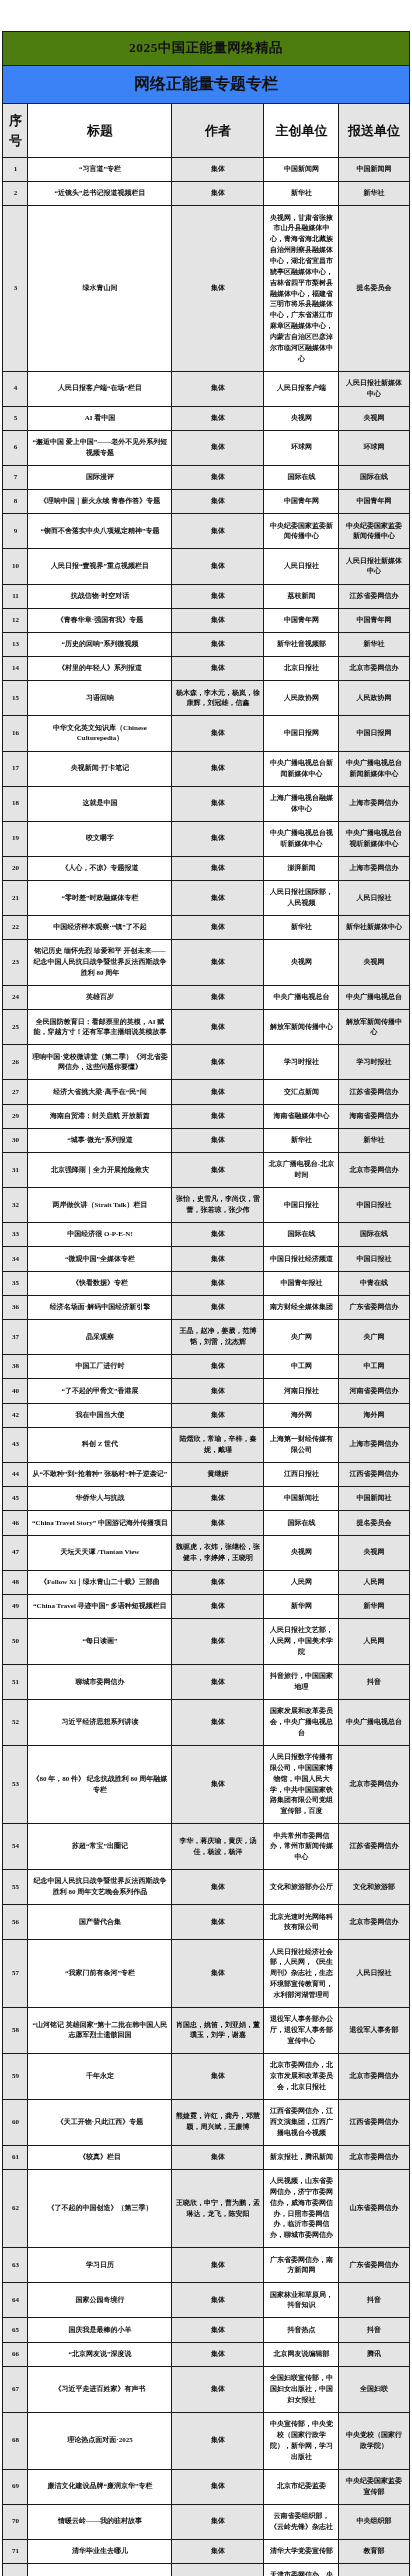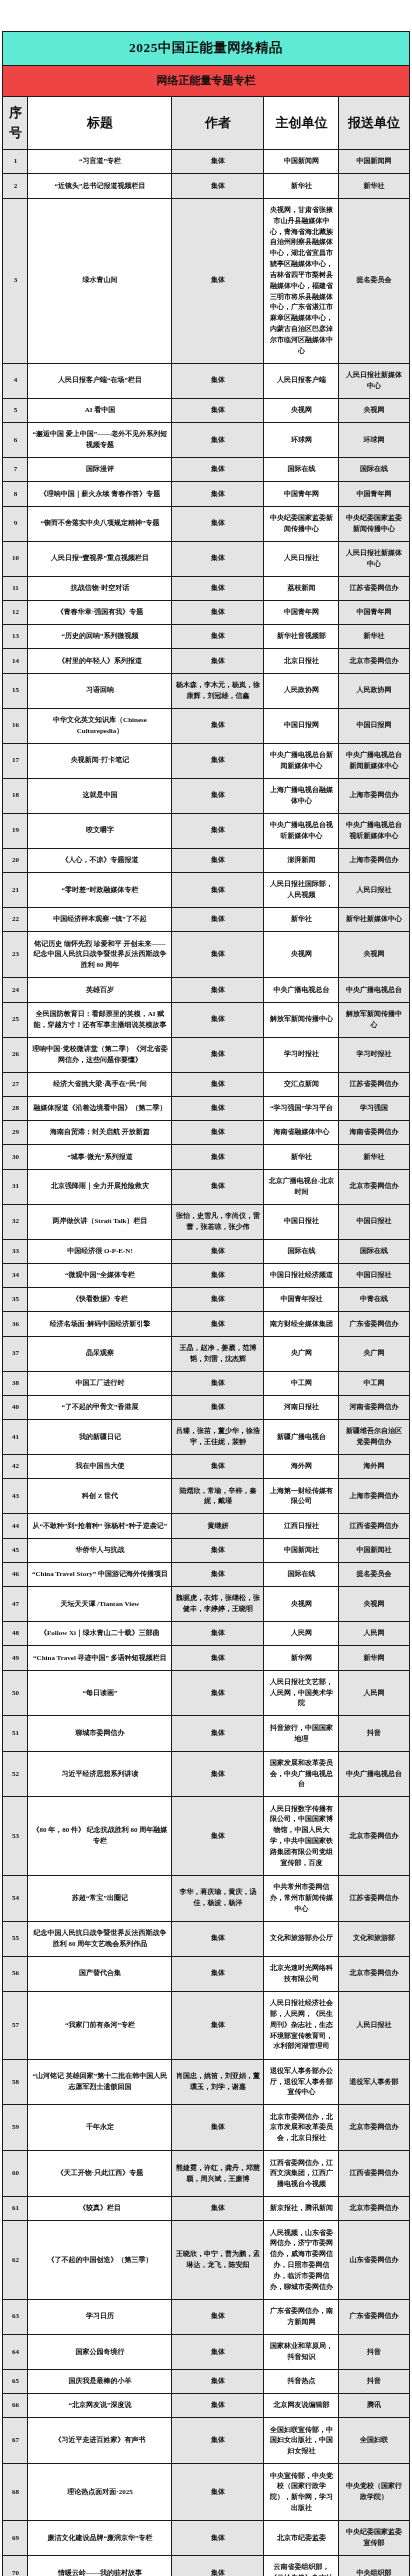"2025中国正能量网络精品" .main-title-cell { background: #5eead4 -> #4d7c0f }
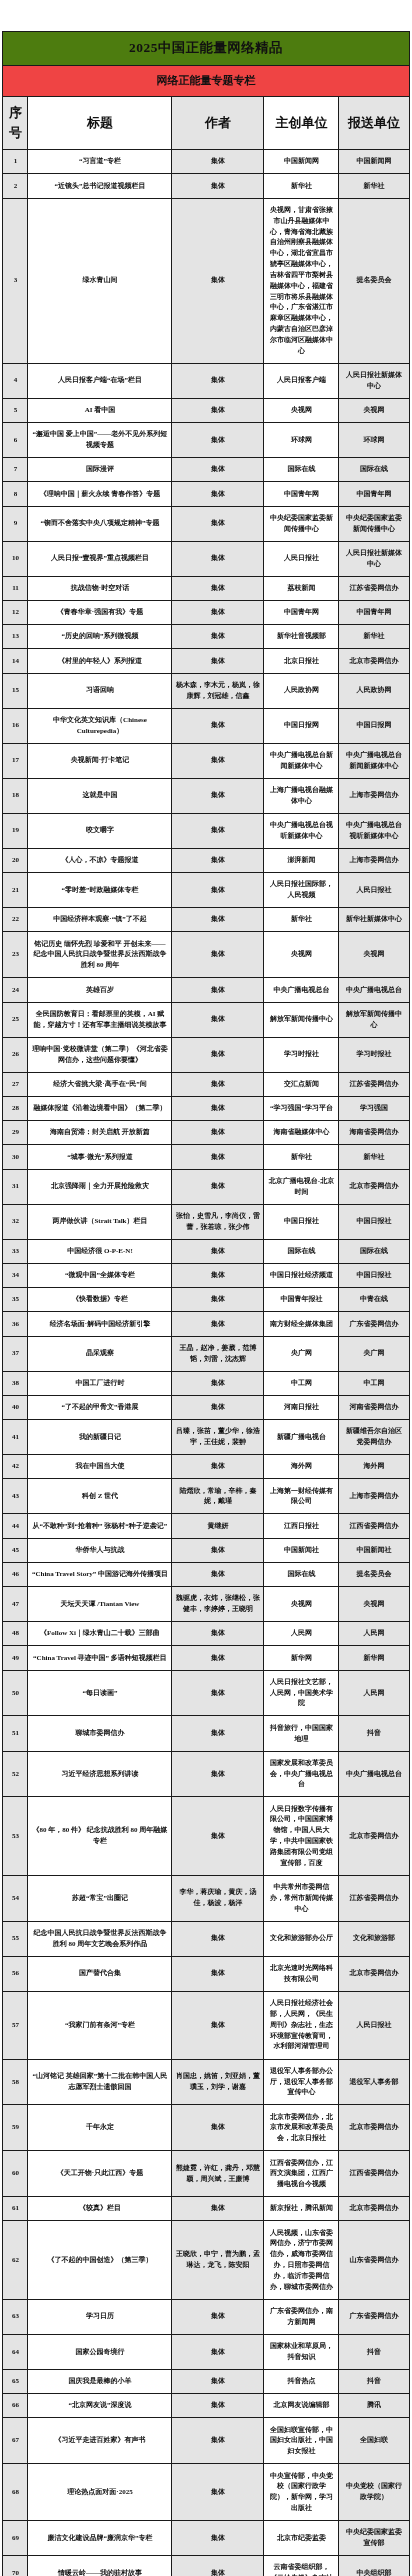"网络正能量专题专栏" .sub-title-cell { background: #ef4444 -> #3b82f6; font-size: 11px -> 16px }
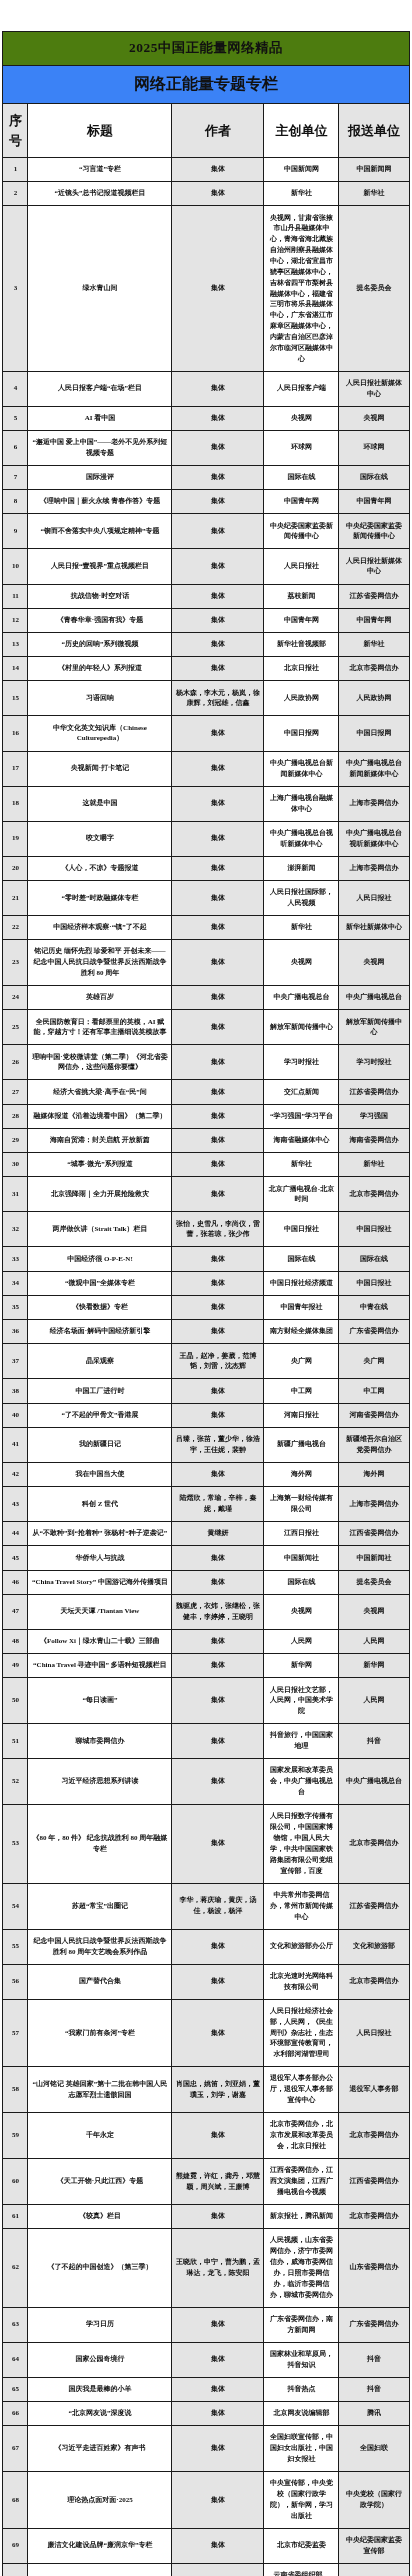"28" tr { html: <tr> <td>28</td> <td>融媒体报道《沿着边境看中国》（第二季）</td> <td>集体</td> <td>“学习强国”学习平台</td> <td>学习强国</td> </tr> -> none }
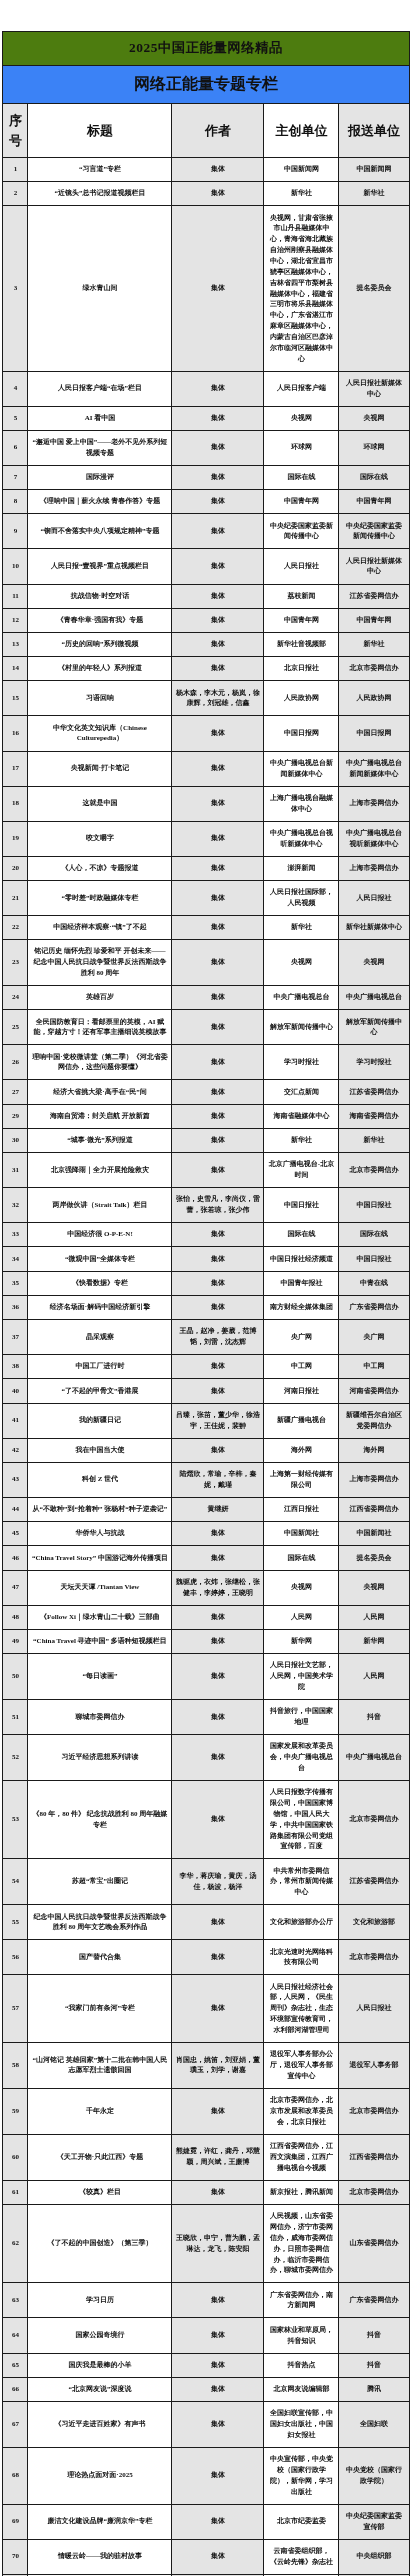"41" tr { html: <tr> <td>41</td> <td>我的新疆日记</td> <td>吕臻，张苗，董少华，徐浩宇，王佳妮，裴翀</td> <td>新疆广播电视台</td> <td>新疆维吾尔自治区党委网信办</td> </tr> -> none }
